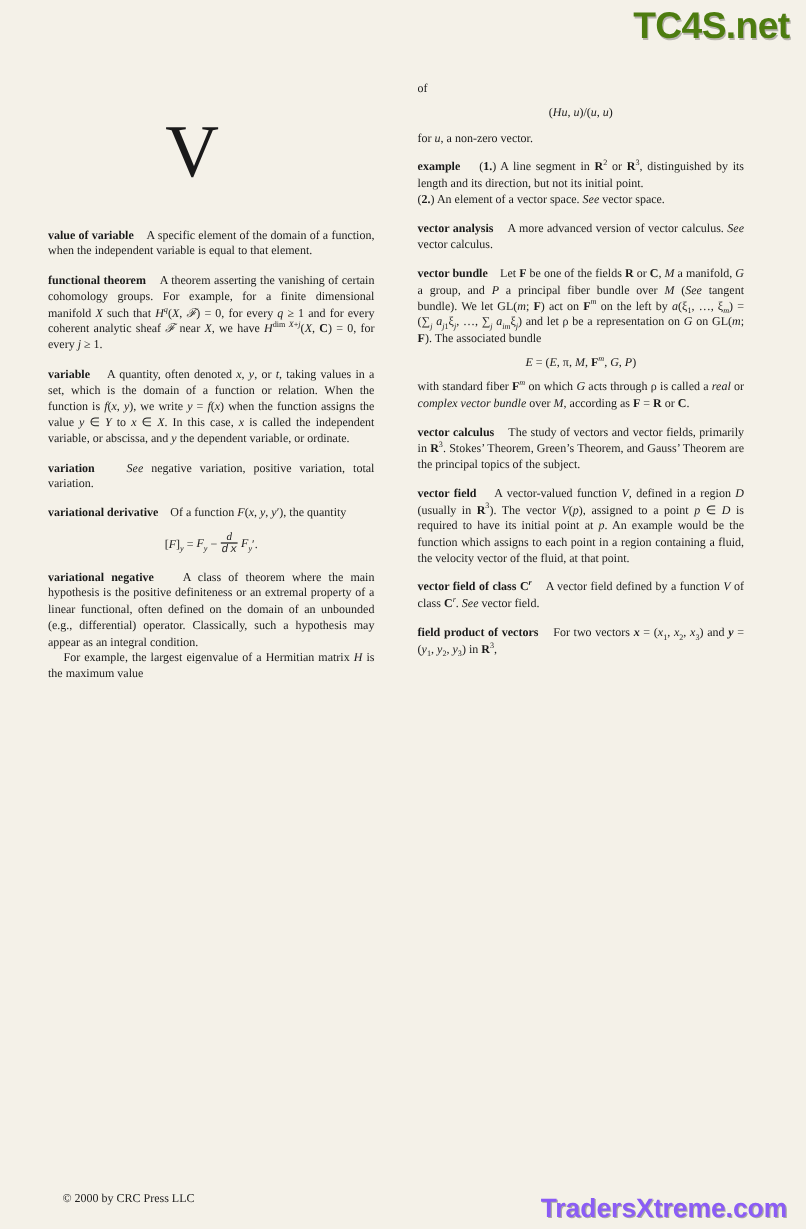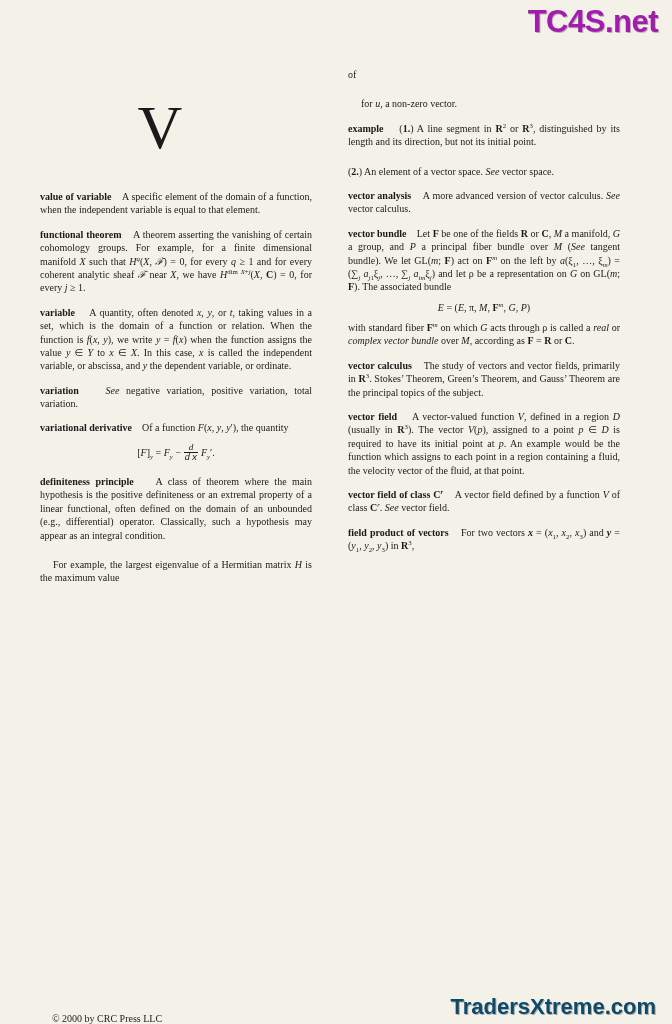"TC4S.net" .wm-tc4s { color: #a21caf -> #4d7c0f }
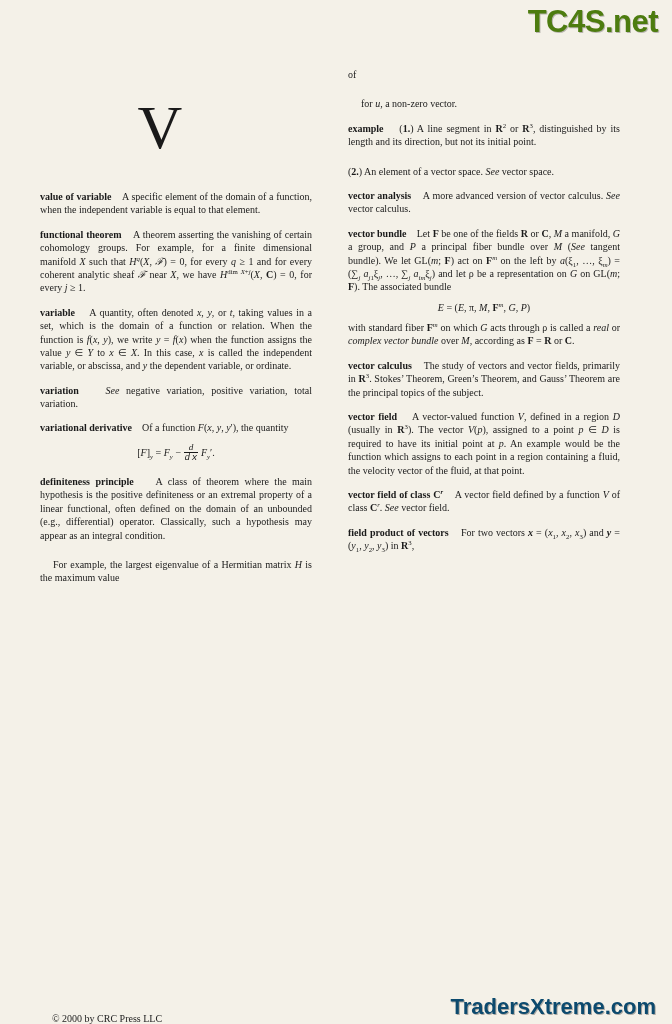"(Hu, u)/(u, u)" span.disp { html: none -> <span>(<span>Hu</span>, <span>u</span>)/(<span>u</span>, <span>u</span>)</span> }
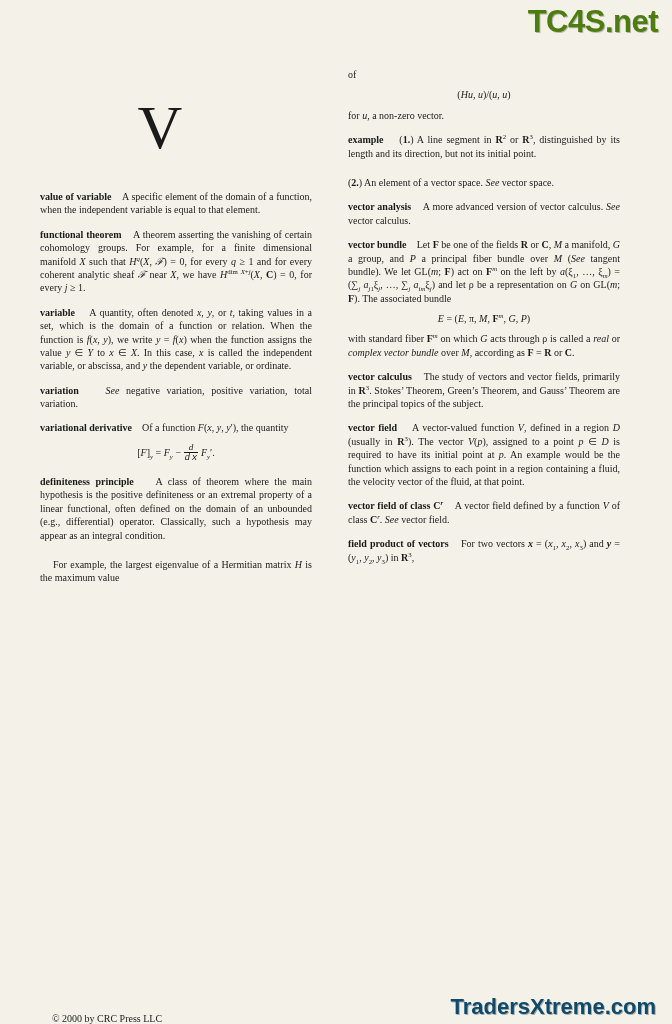"(2.) An element of a" .entry p + p { margin-top: 16px -> none }
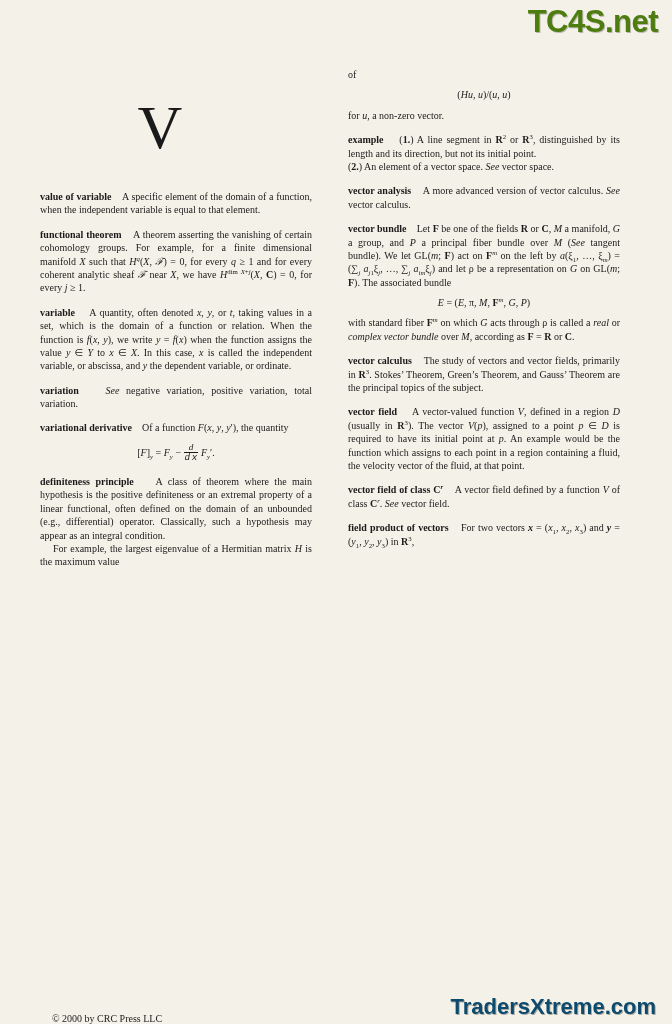"definiteness principle" span.term { text: definiteness principle -> variational negative }
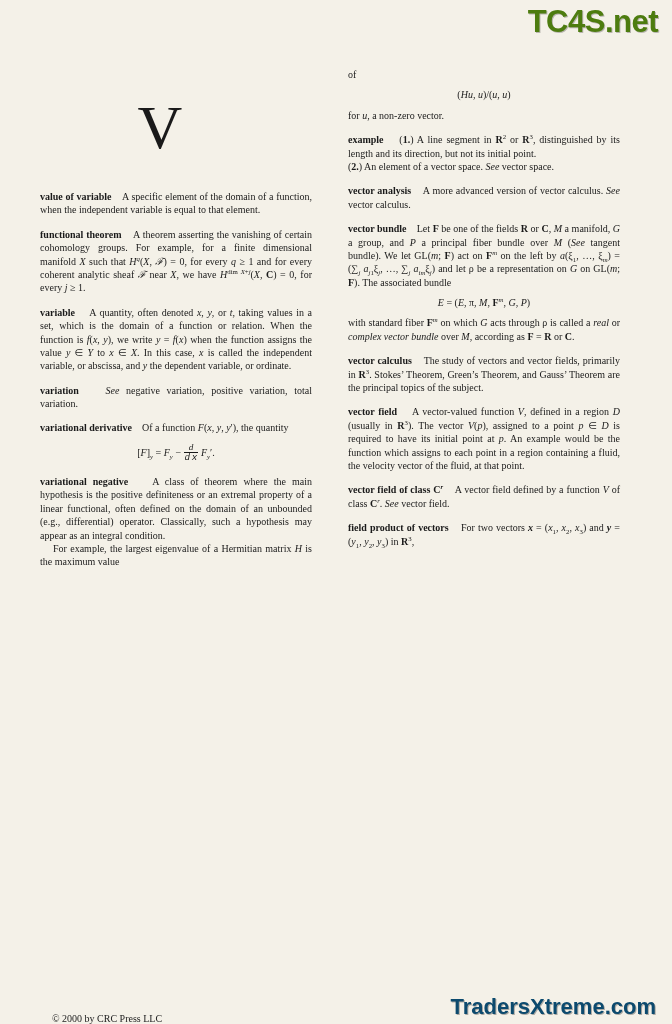"© 2000 by CRC Press" .footer { bottom: 0 -> 19px }
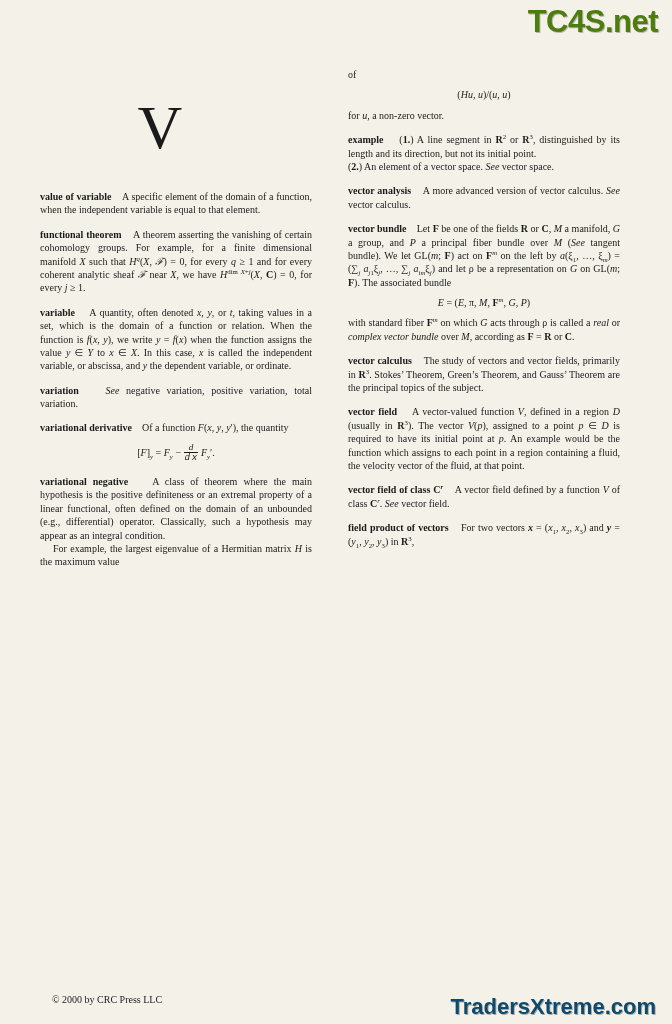"TradersXtreme.com" .wm-traders { color: #0c4a6e -> #8b5cf6 }
